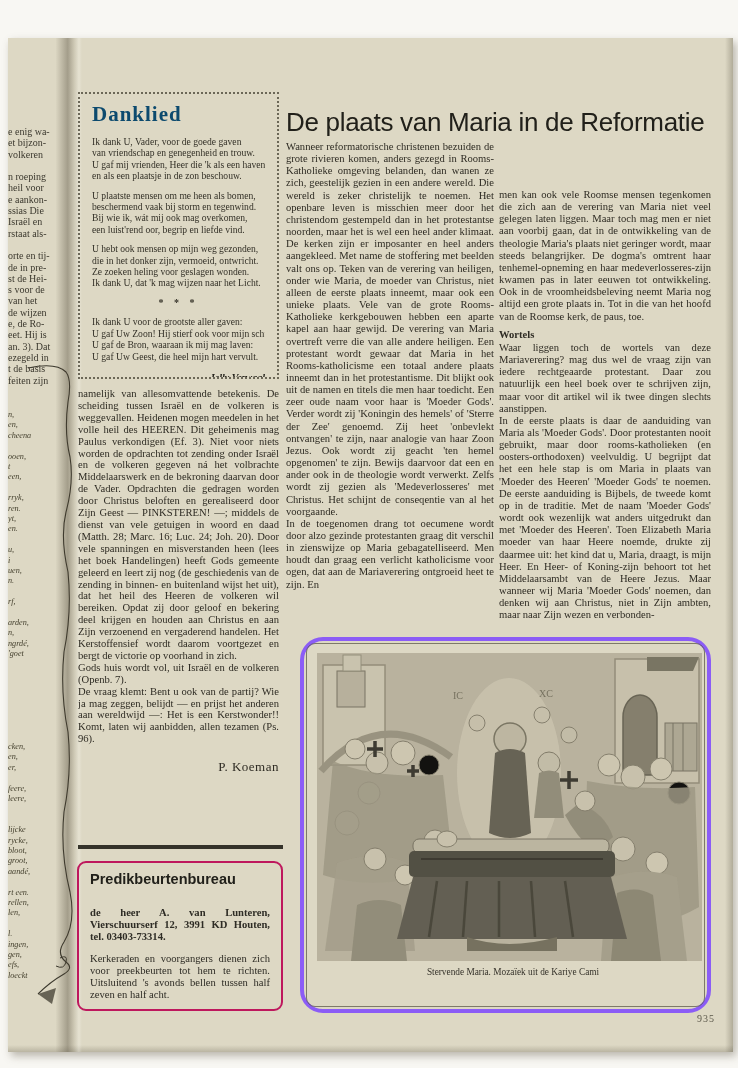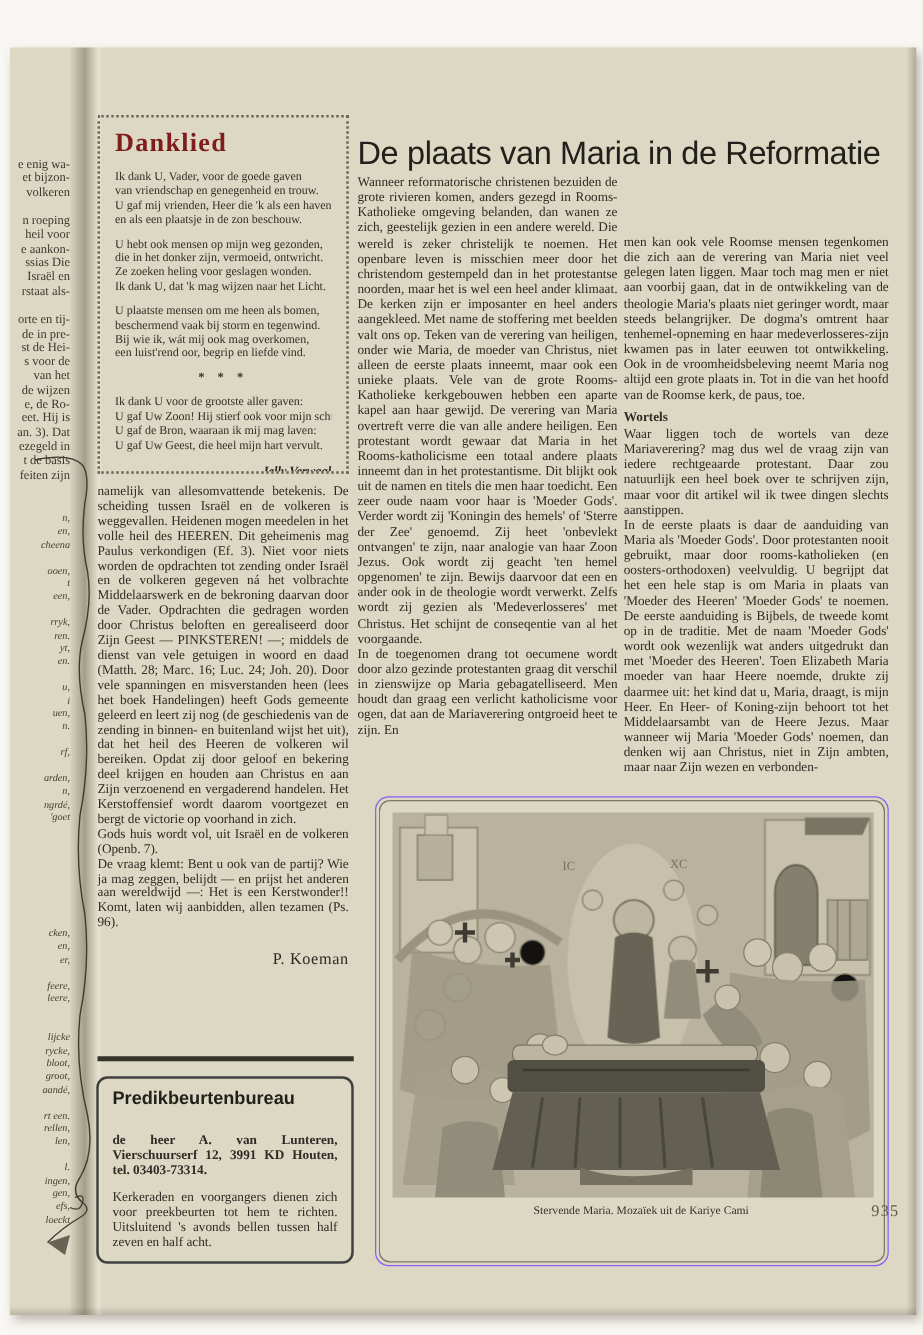"Danklied" .danklied-title { color: #7f1d1d -> #0c4a6e }
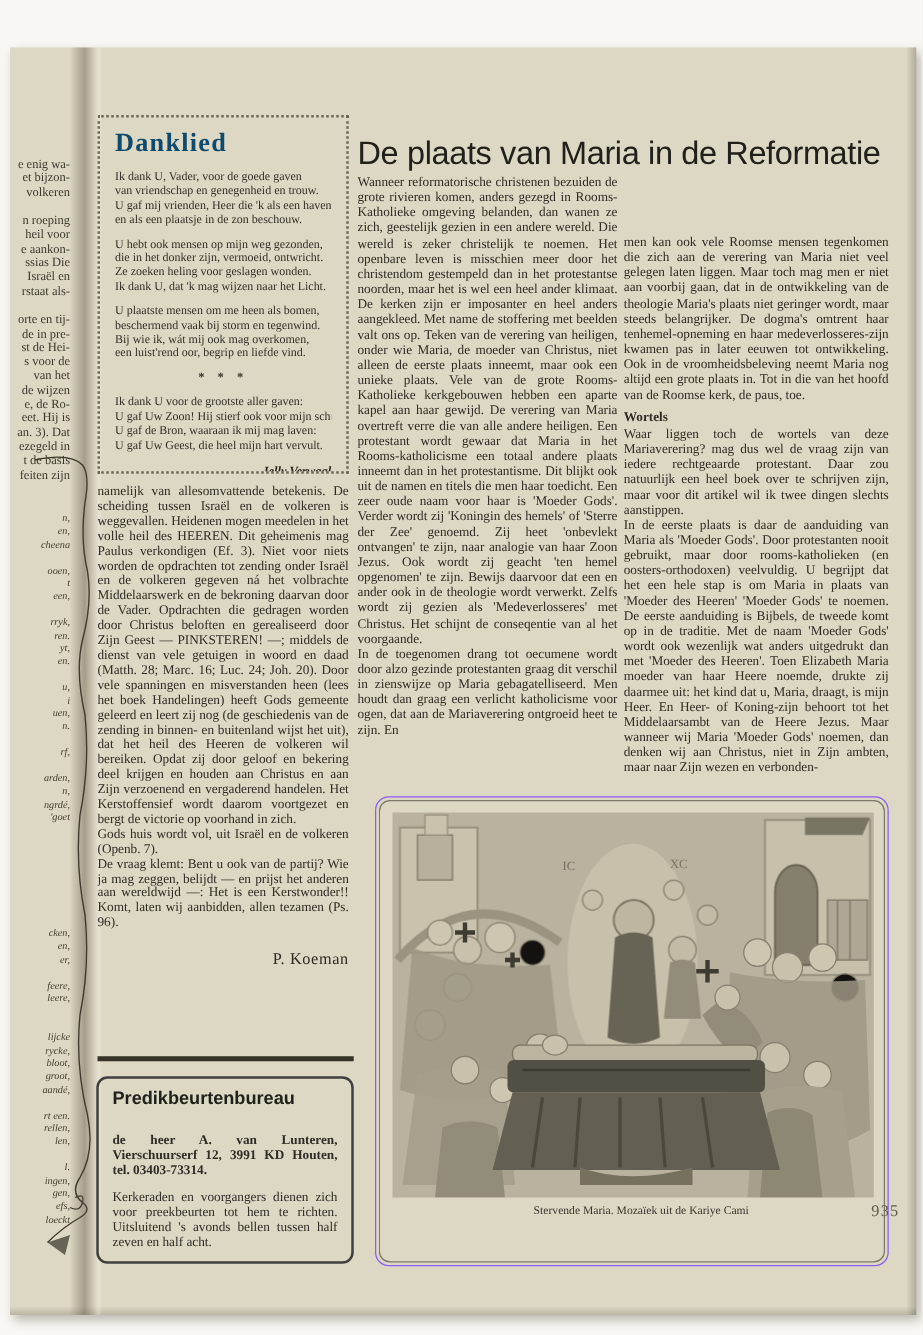"e enig wa-" .edge-frags { text-align: right -> none }
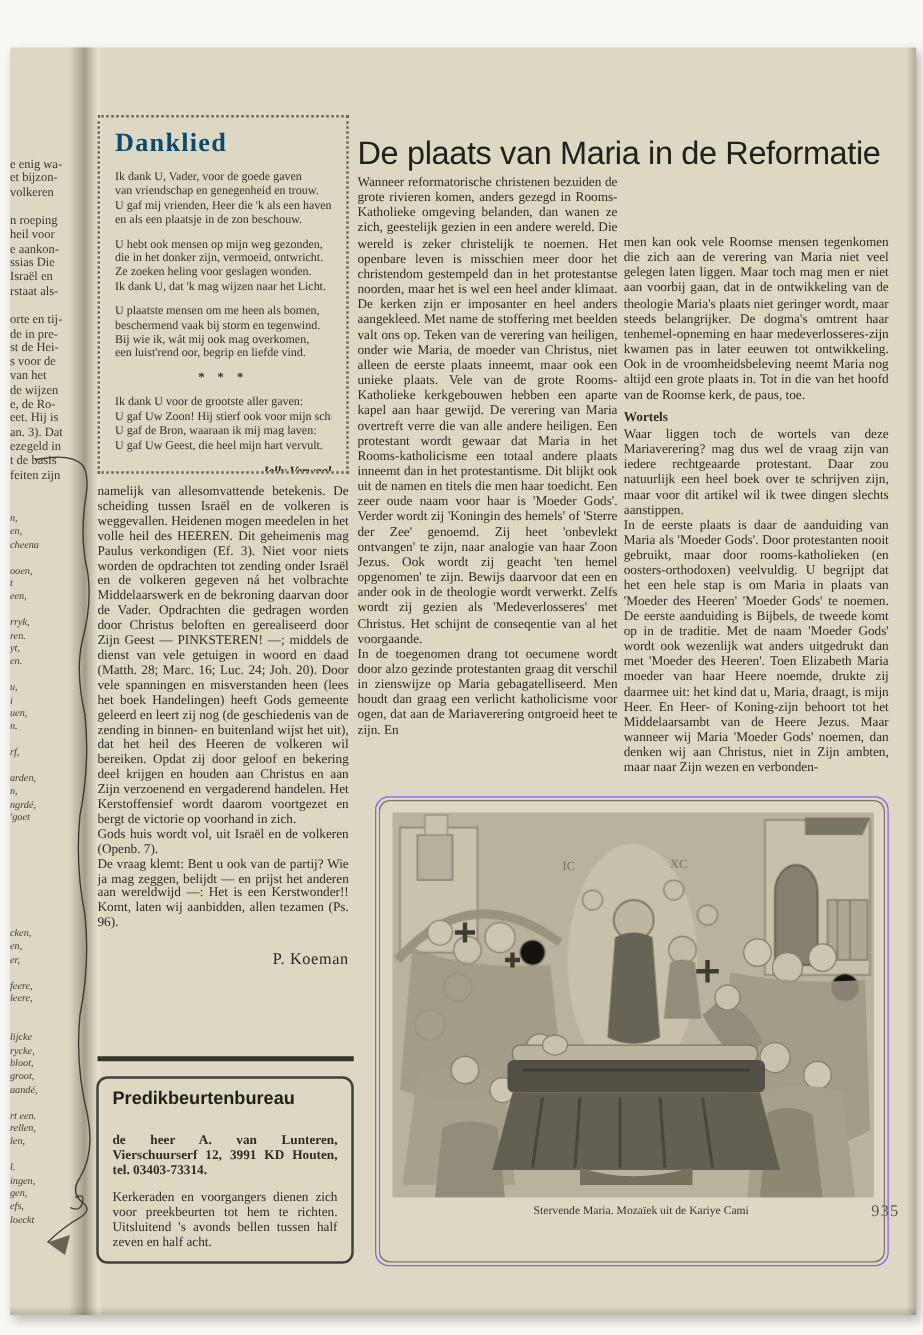"U hebt ook mensen op" div.stanza { order: before "U plaatste mensen om me" -> after "U plaatste mensen om me" }
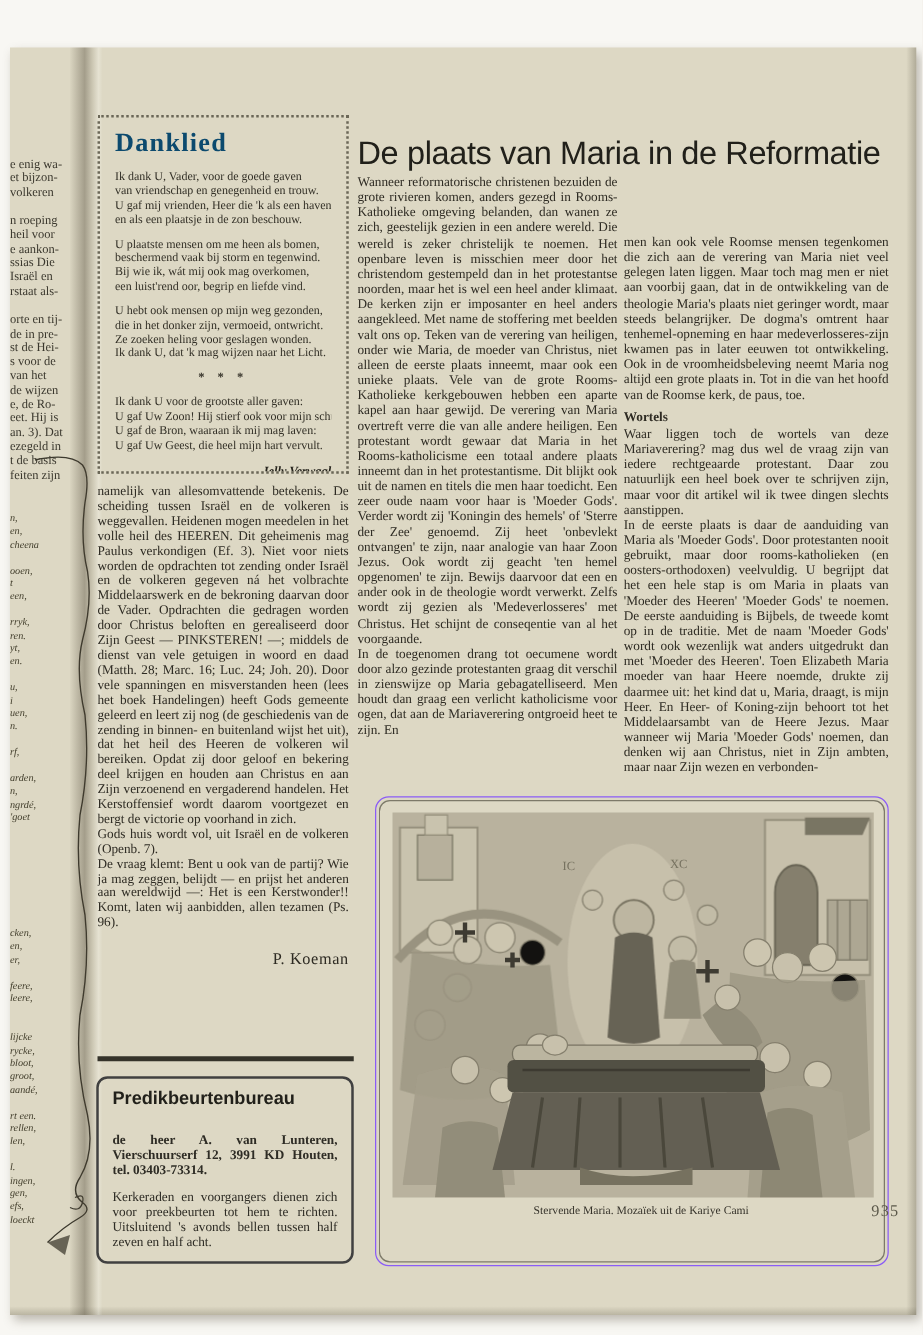"IC" .figure-box { border: 1px solid #8b5cf6 -> 4px solid #8b5cf6; border-radius: 11px -> 23px }
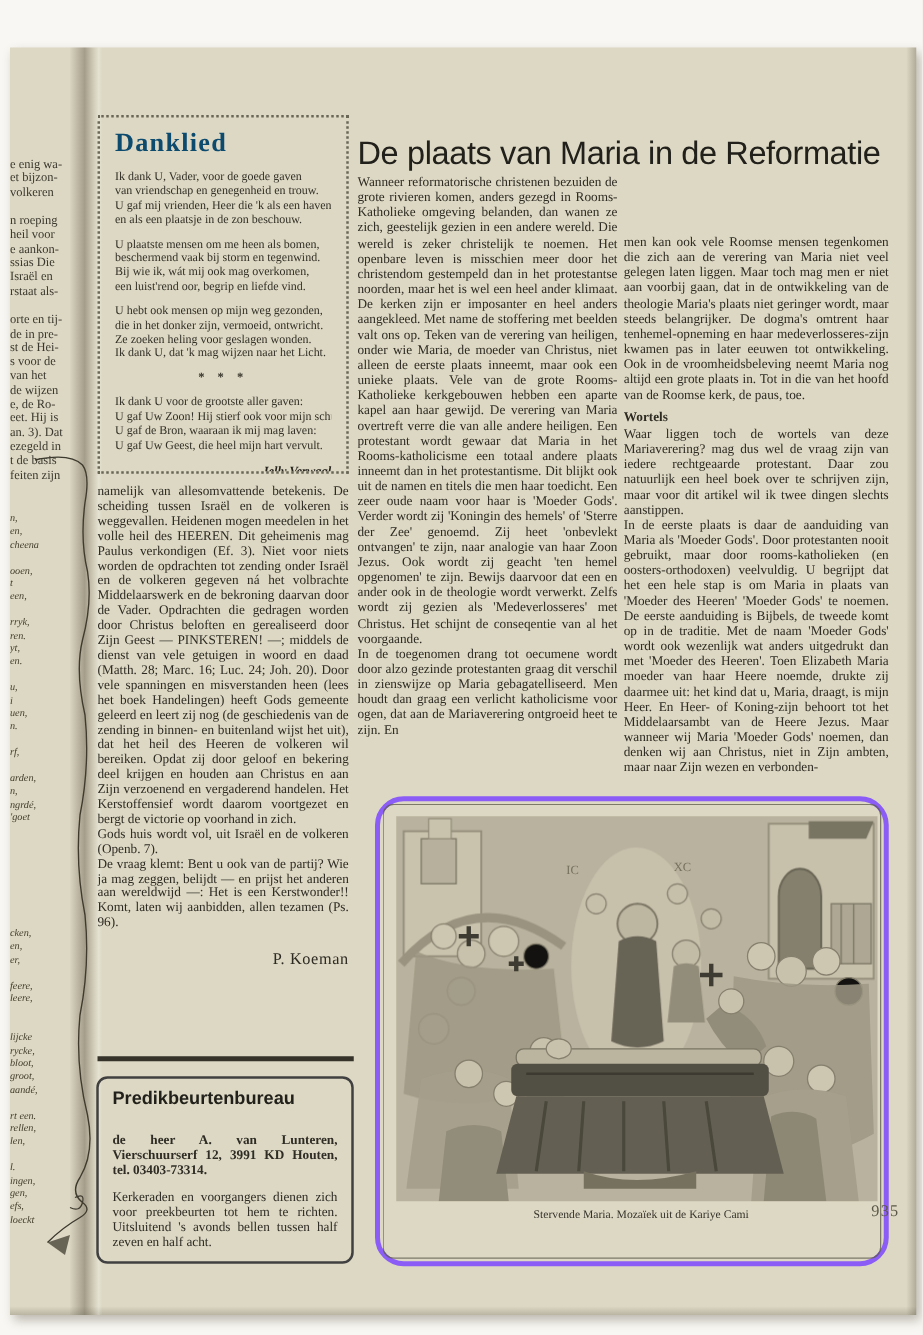"Predikbeurtenbureau" .predik { border: 2px solid #404040 -> 2px solid #be185d }
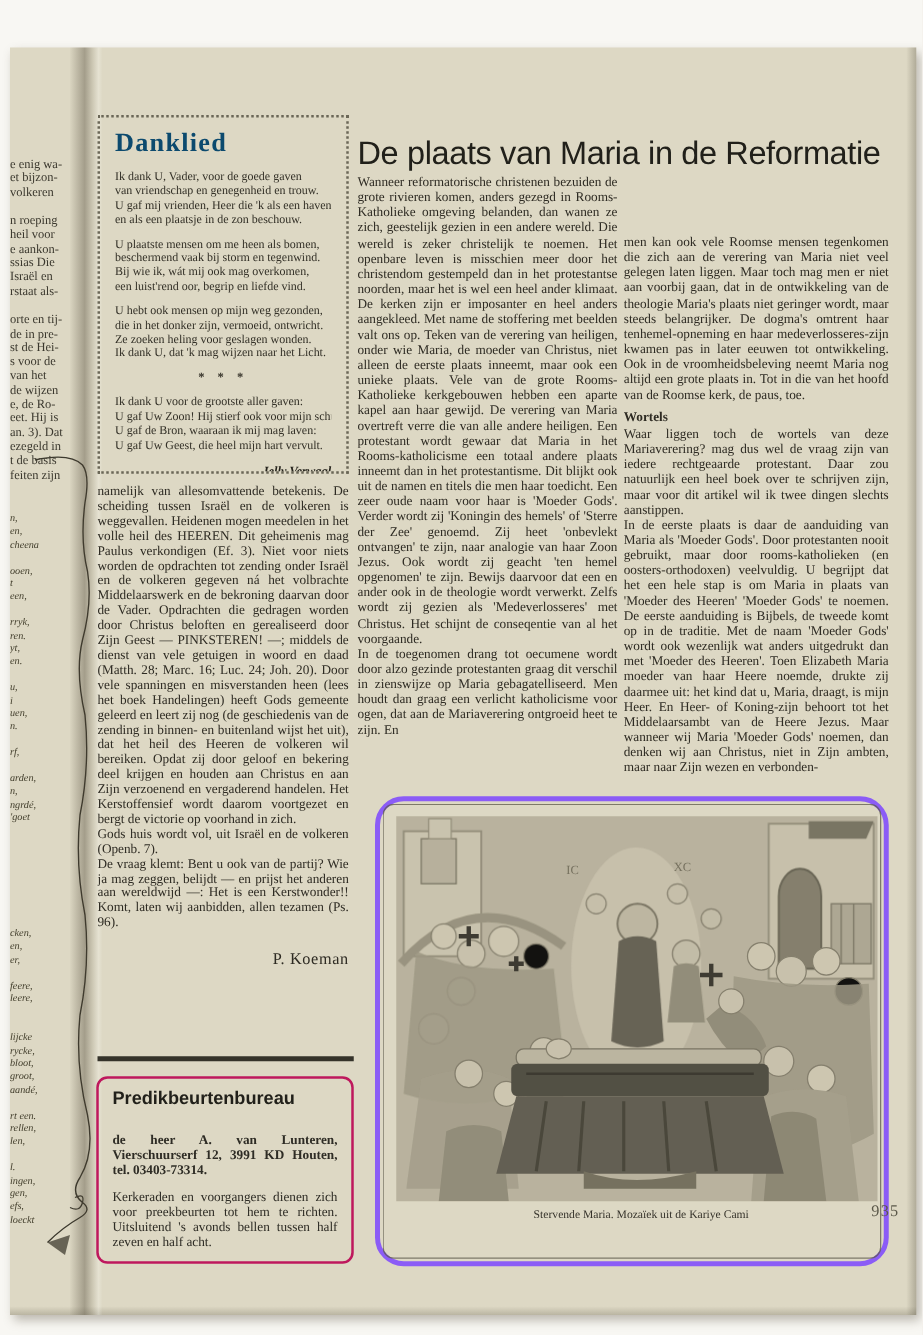"935" .page-num { font-size: 13px -> 10px; top: 961px -> 1013px }
